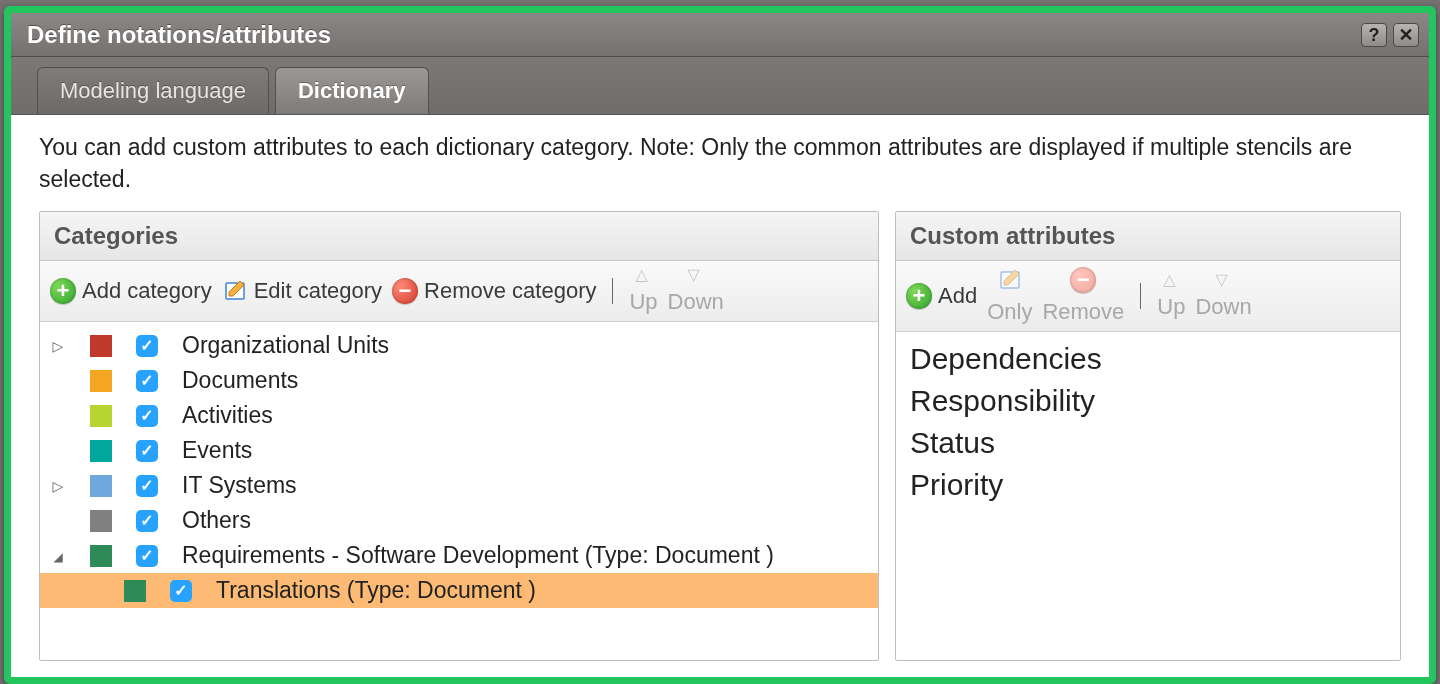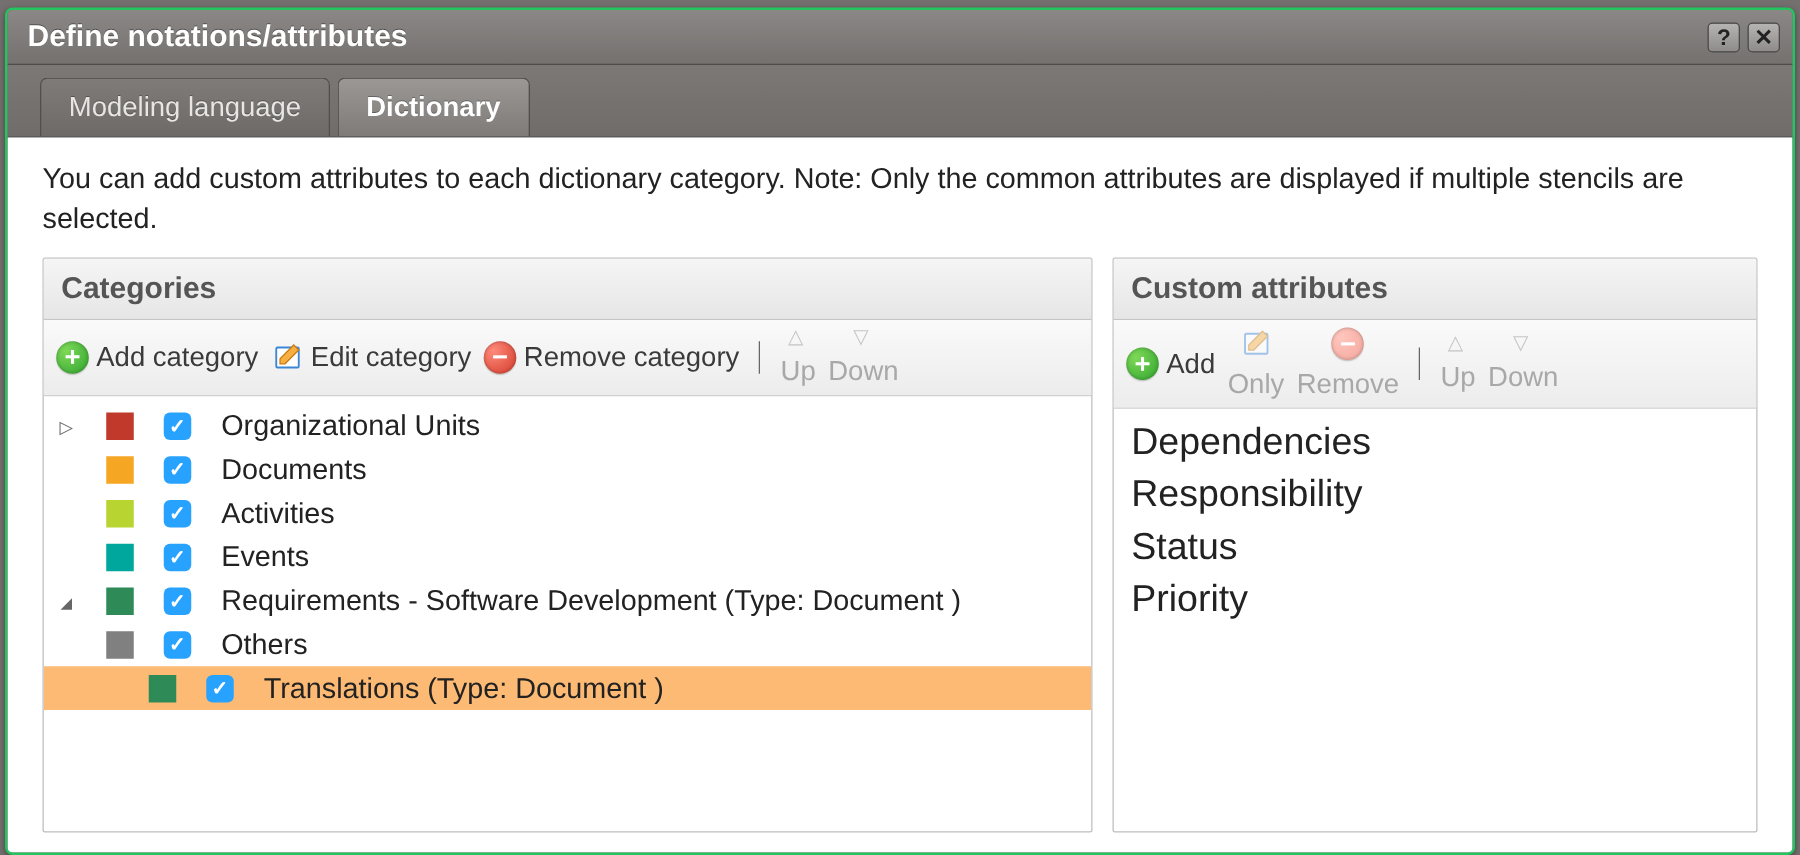"Define notations/attributes" .dialog { border: 2px solid #22c55e -> 7px solid #22c55e }
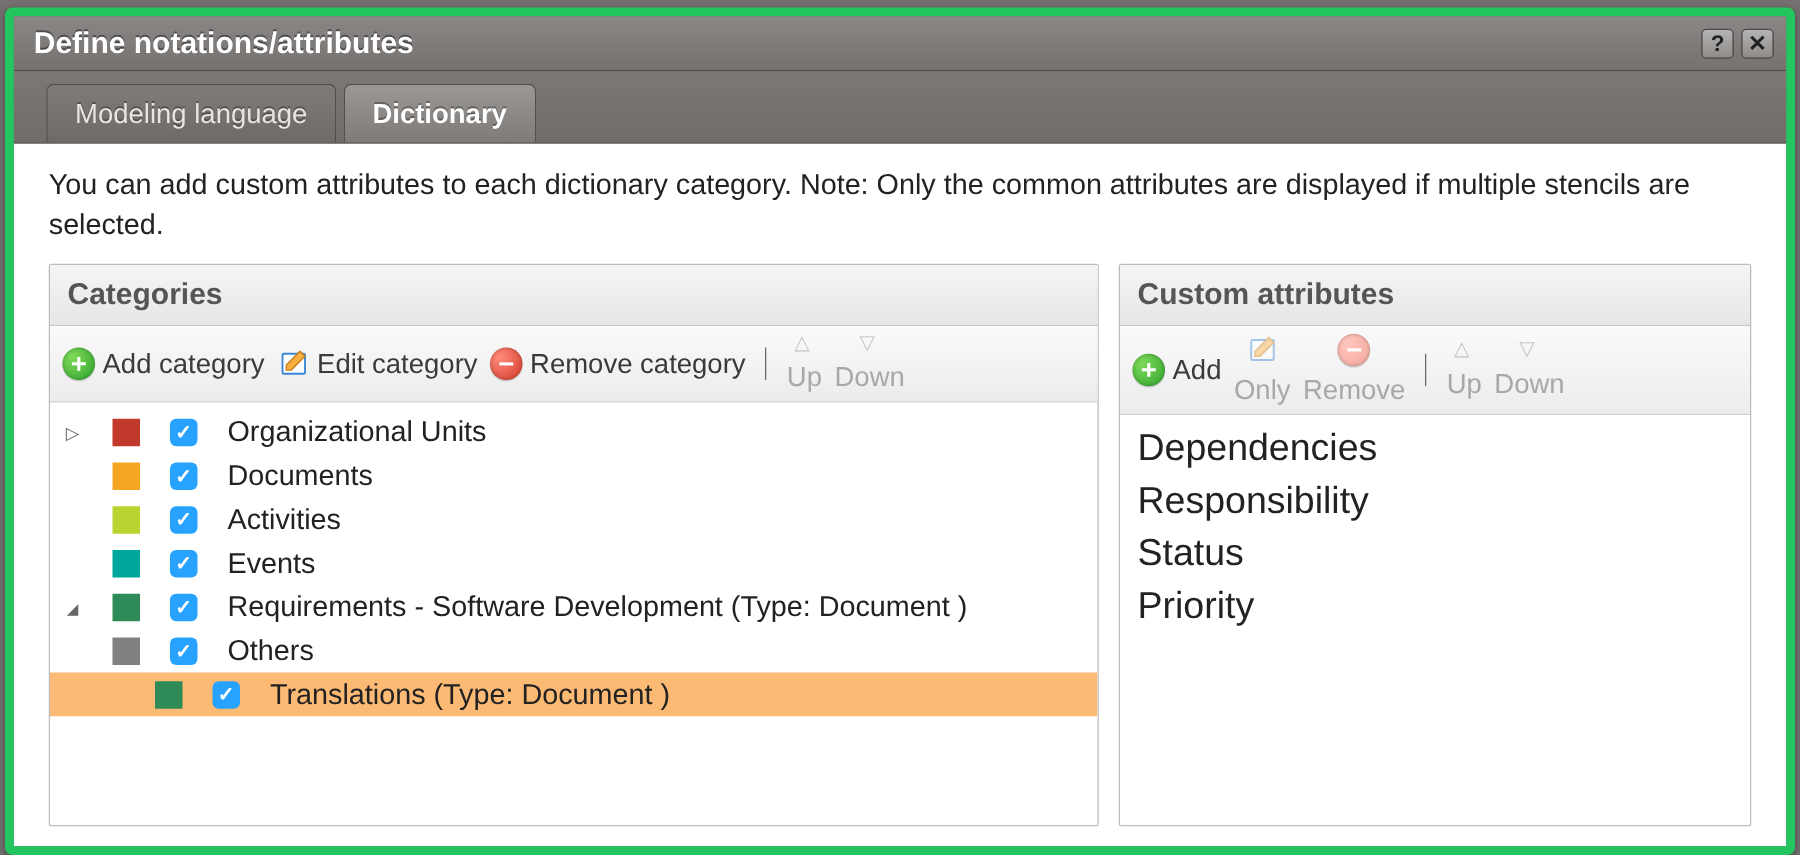"IT Systems" div.treerow { html: none -> <div> <span></span> <span></span> <span></span> <span>IT Systems</span> </div> }
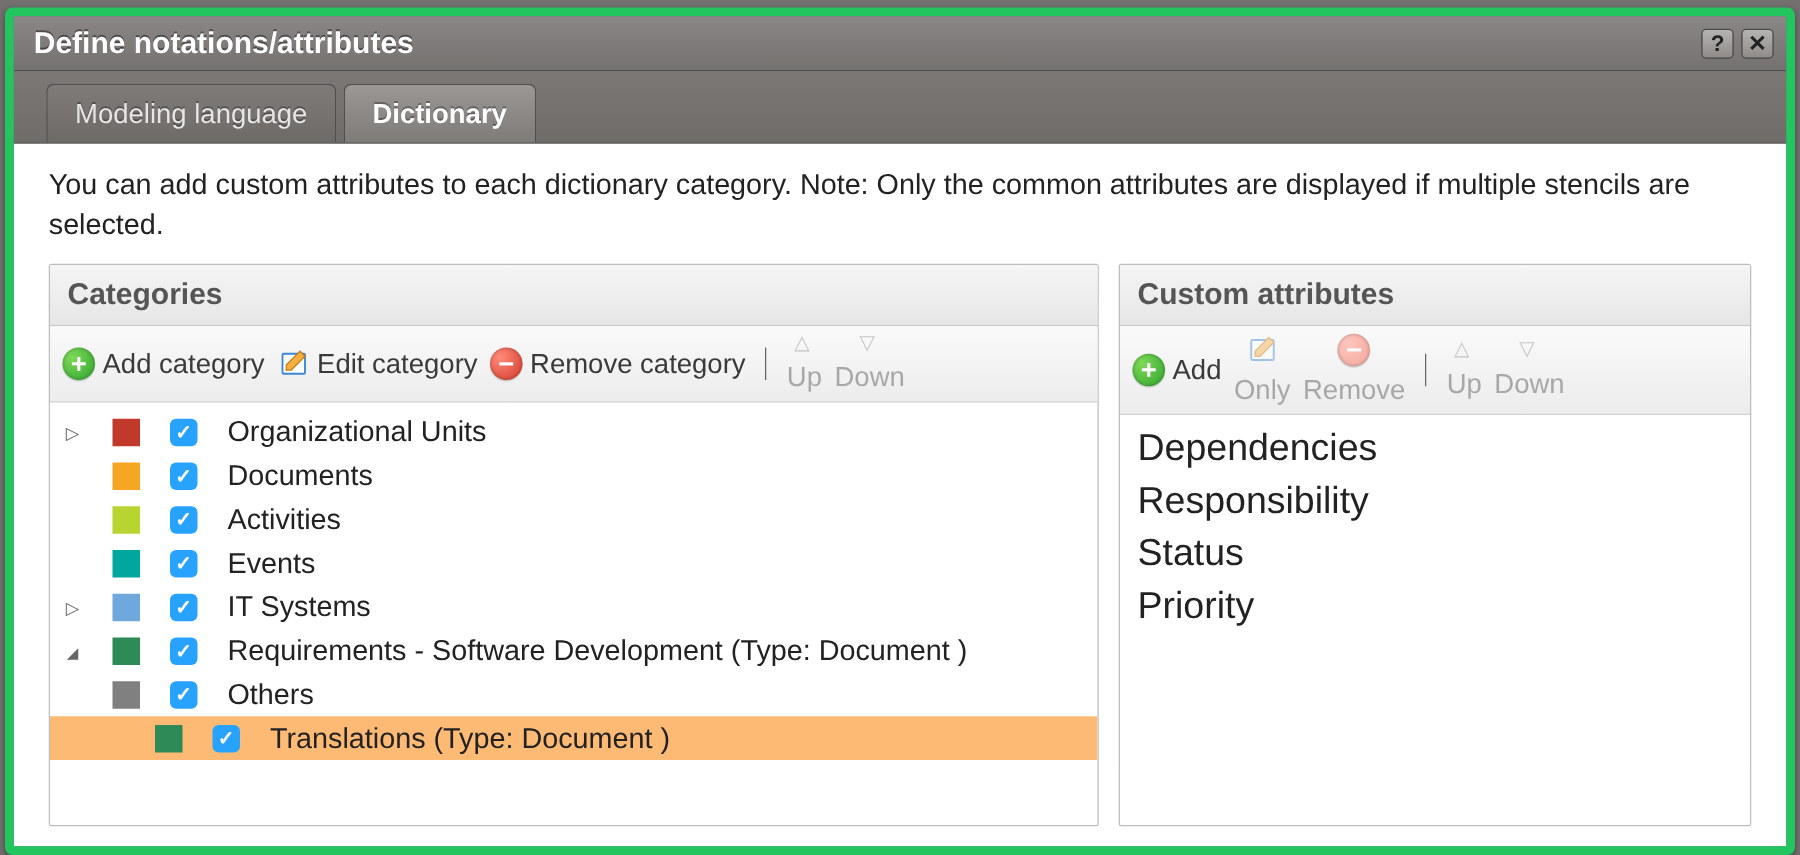"Requirements - Software Development" div.treerow { order: before "Others" -> after "Others" }
